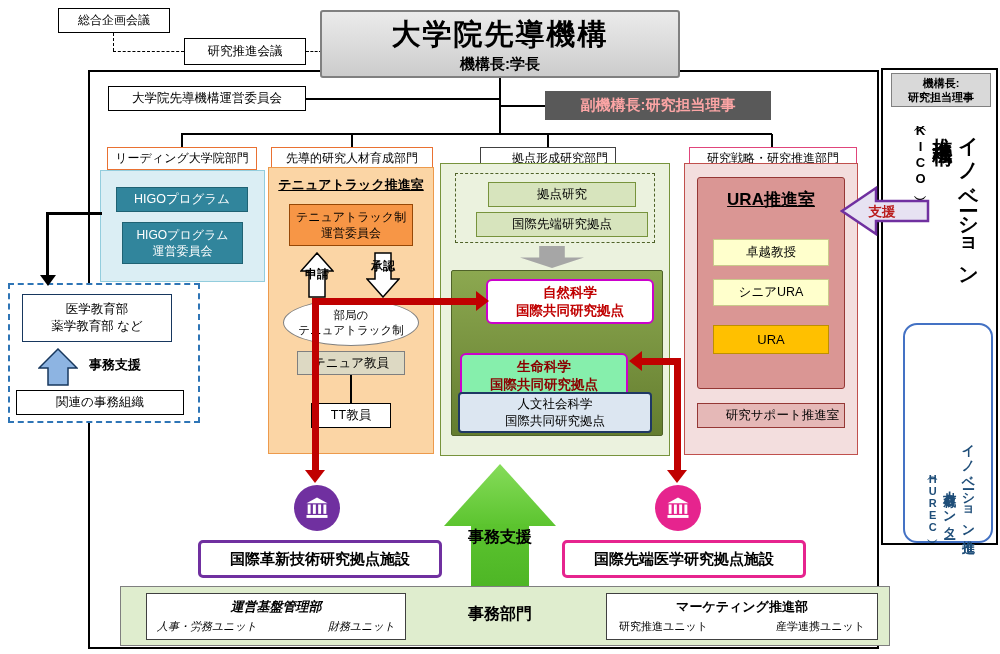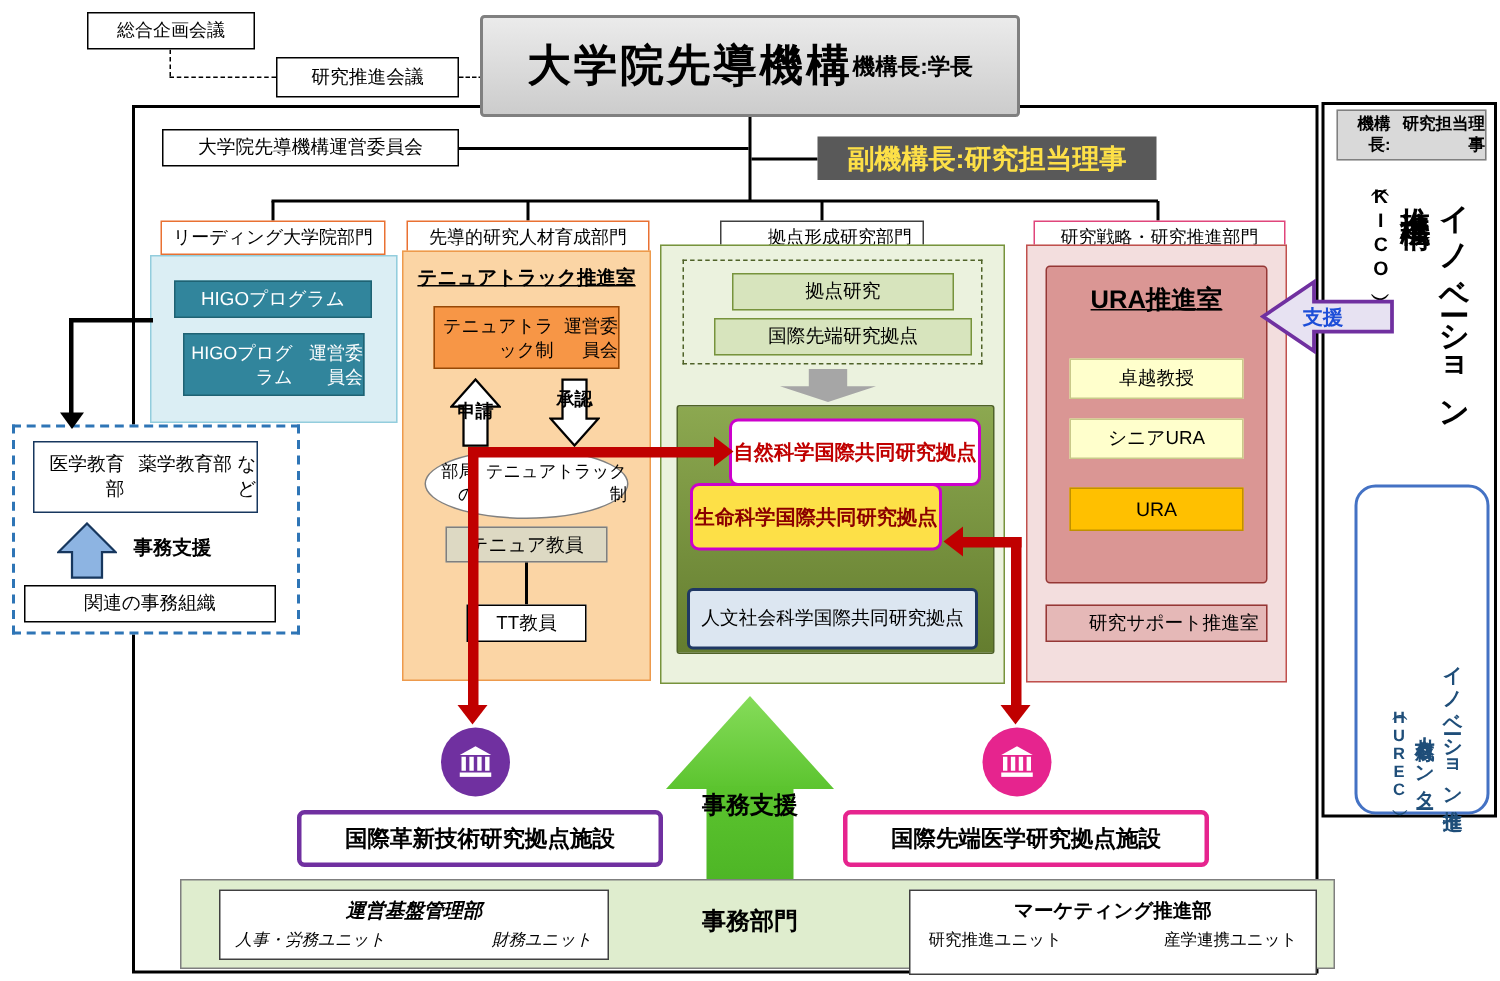"大学院先導機構" .fcol { flex-direction: row -> column }
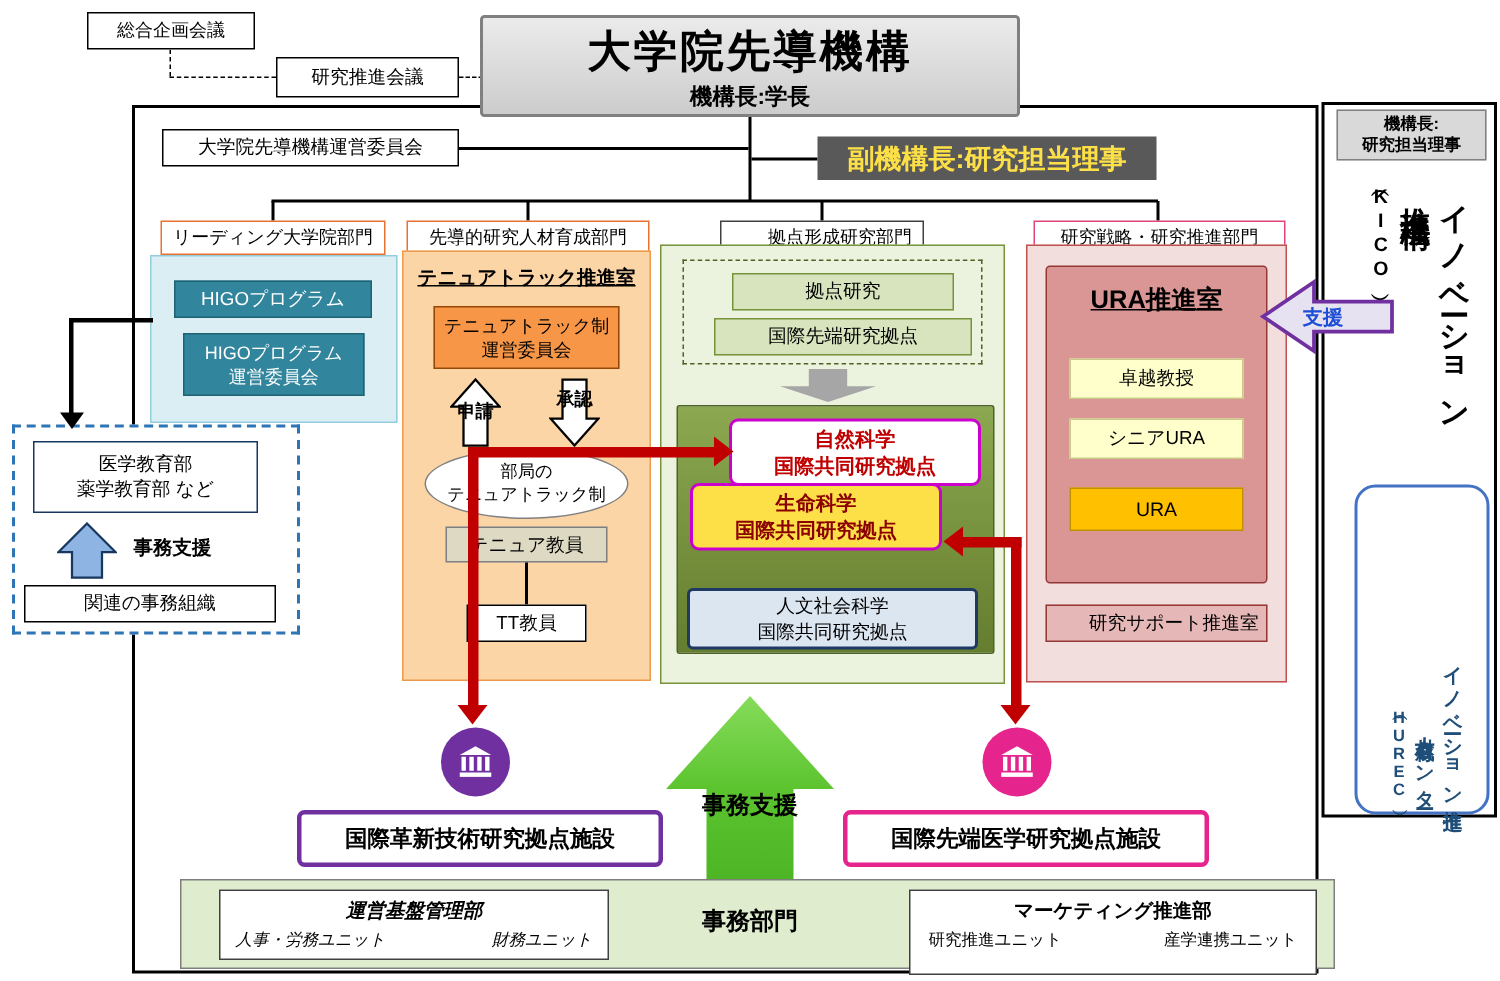"副機構長:研究担当理事" div.abs { color: #fde047 -> #fca5a5; font-size: 18px -> 15px }
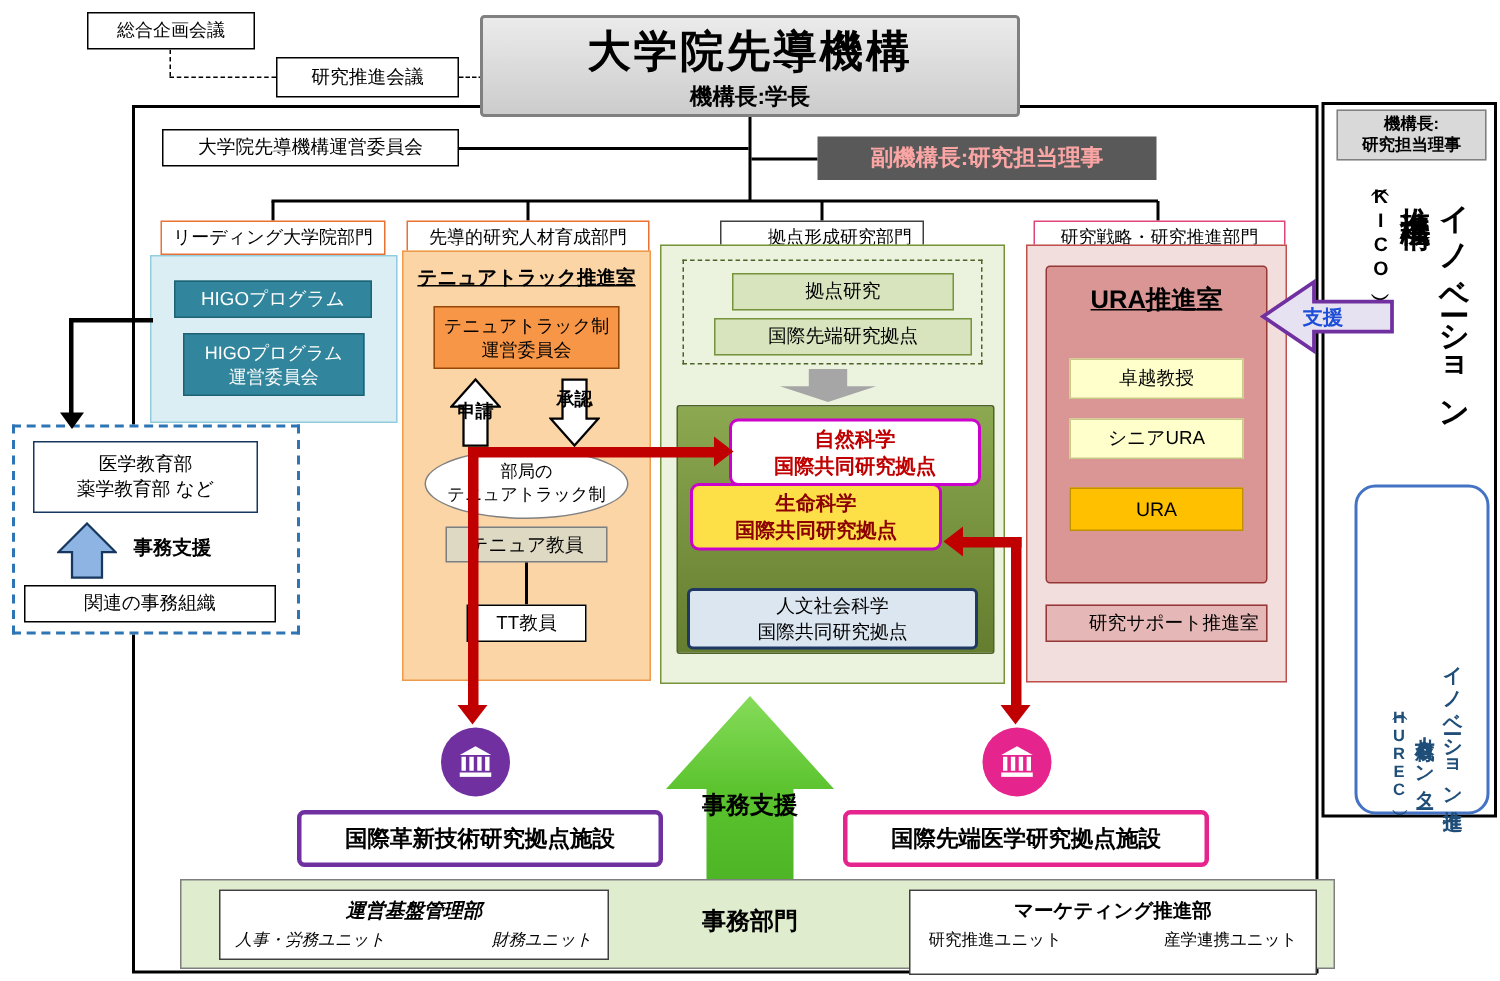"支援" div.abs { color: #1d4ed8 -> #b91c1c }
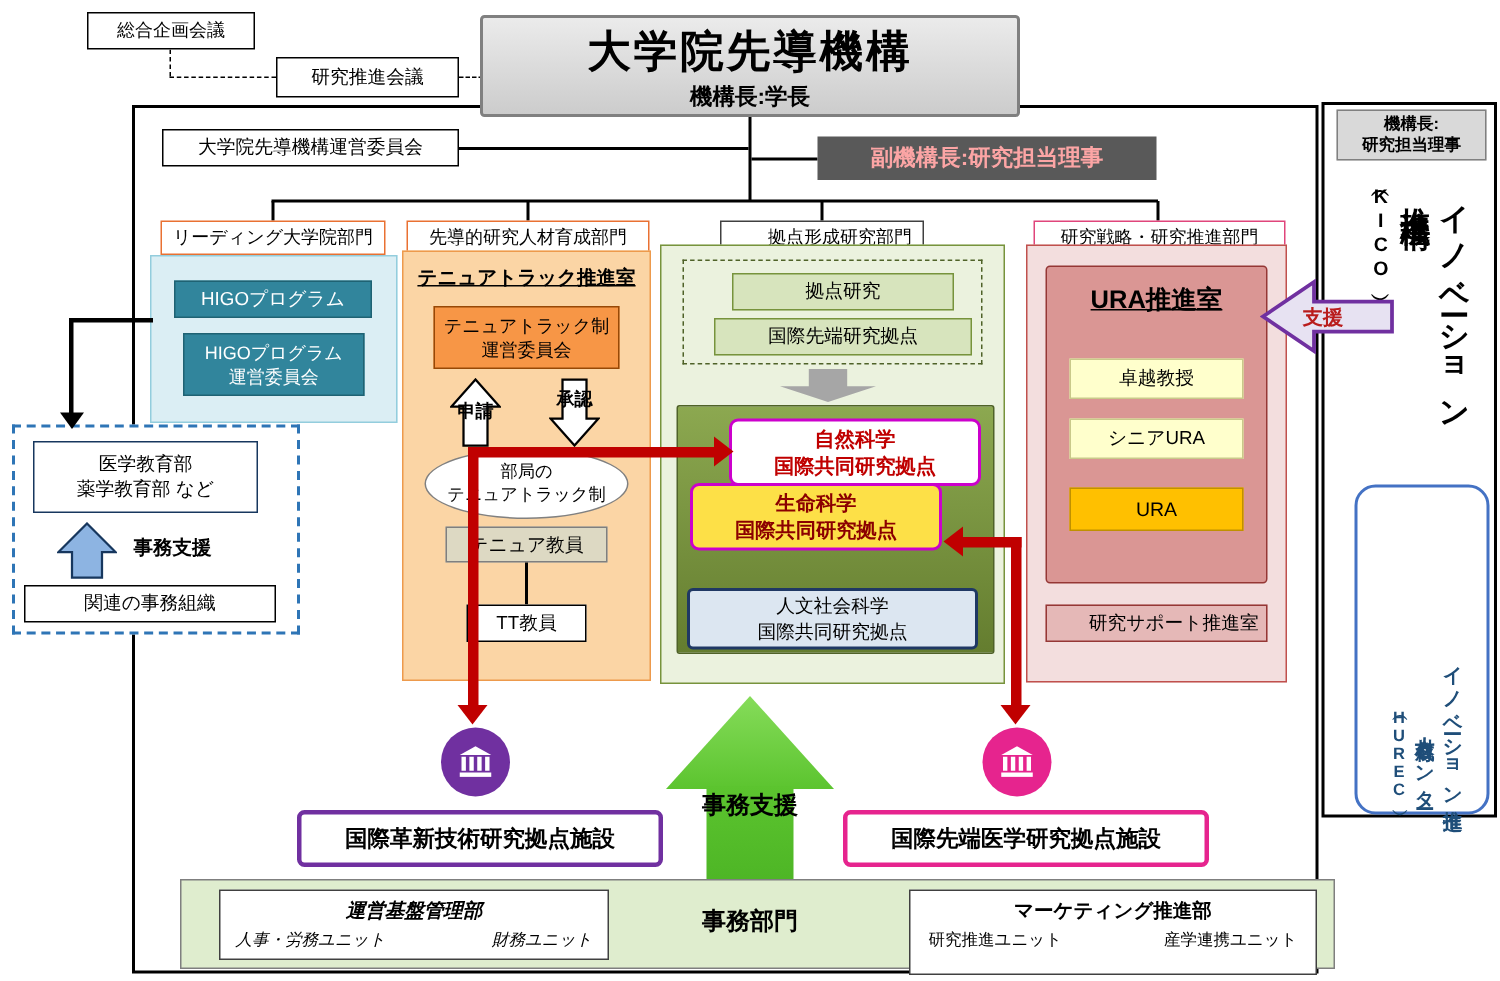"生命科学" div.abs { background: #fde047 -> #86efac; top: 322px -> 353px }
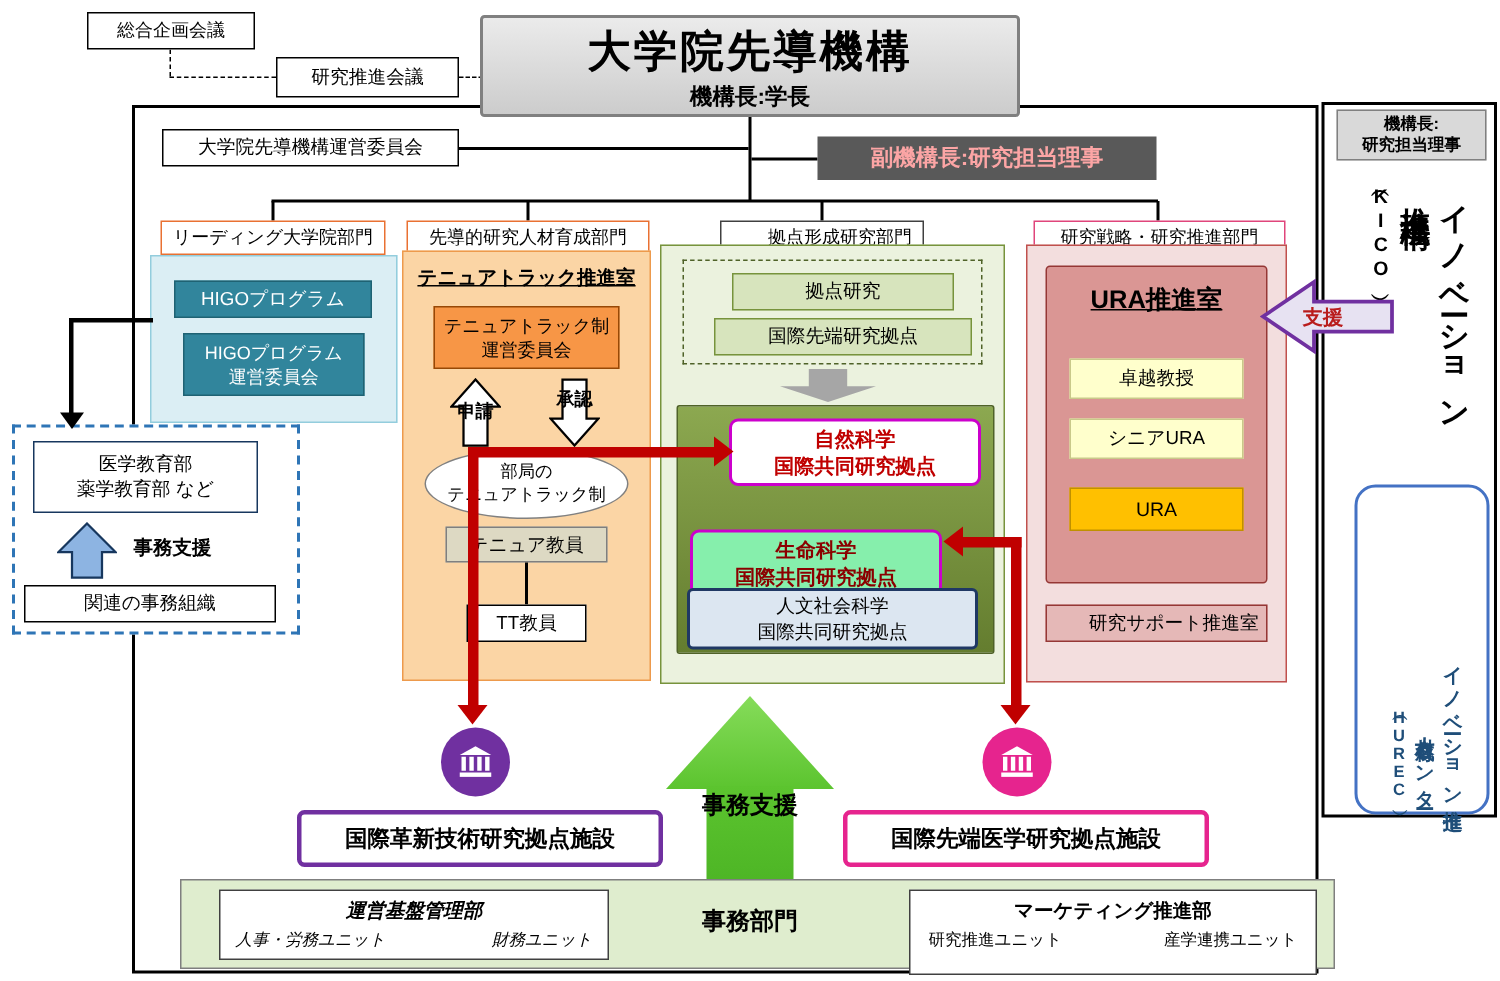"マーケティング推進部" div.abs { height: 57px -> 47px }
